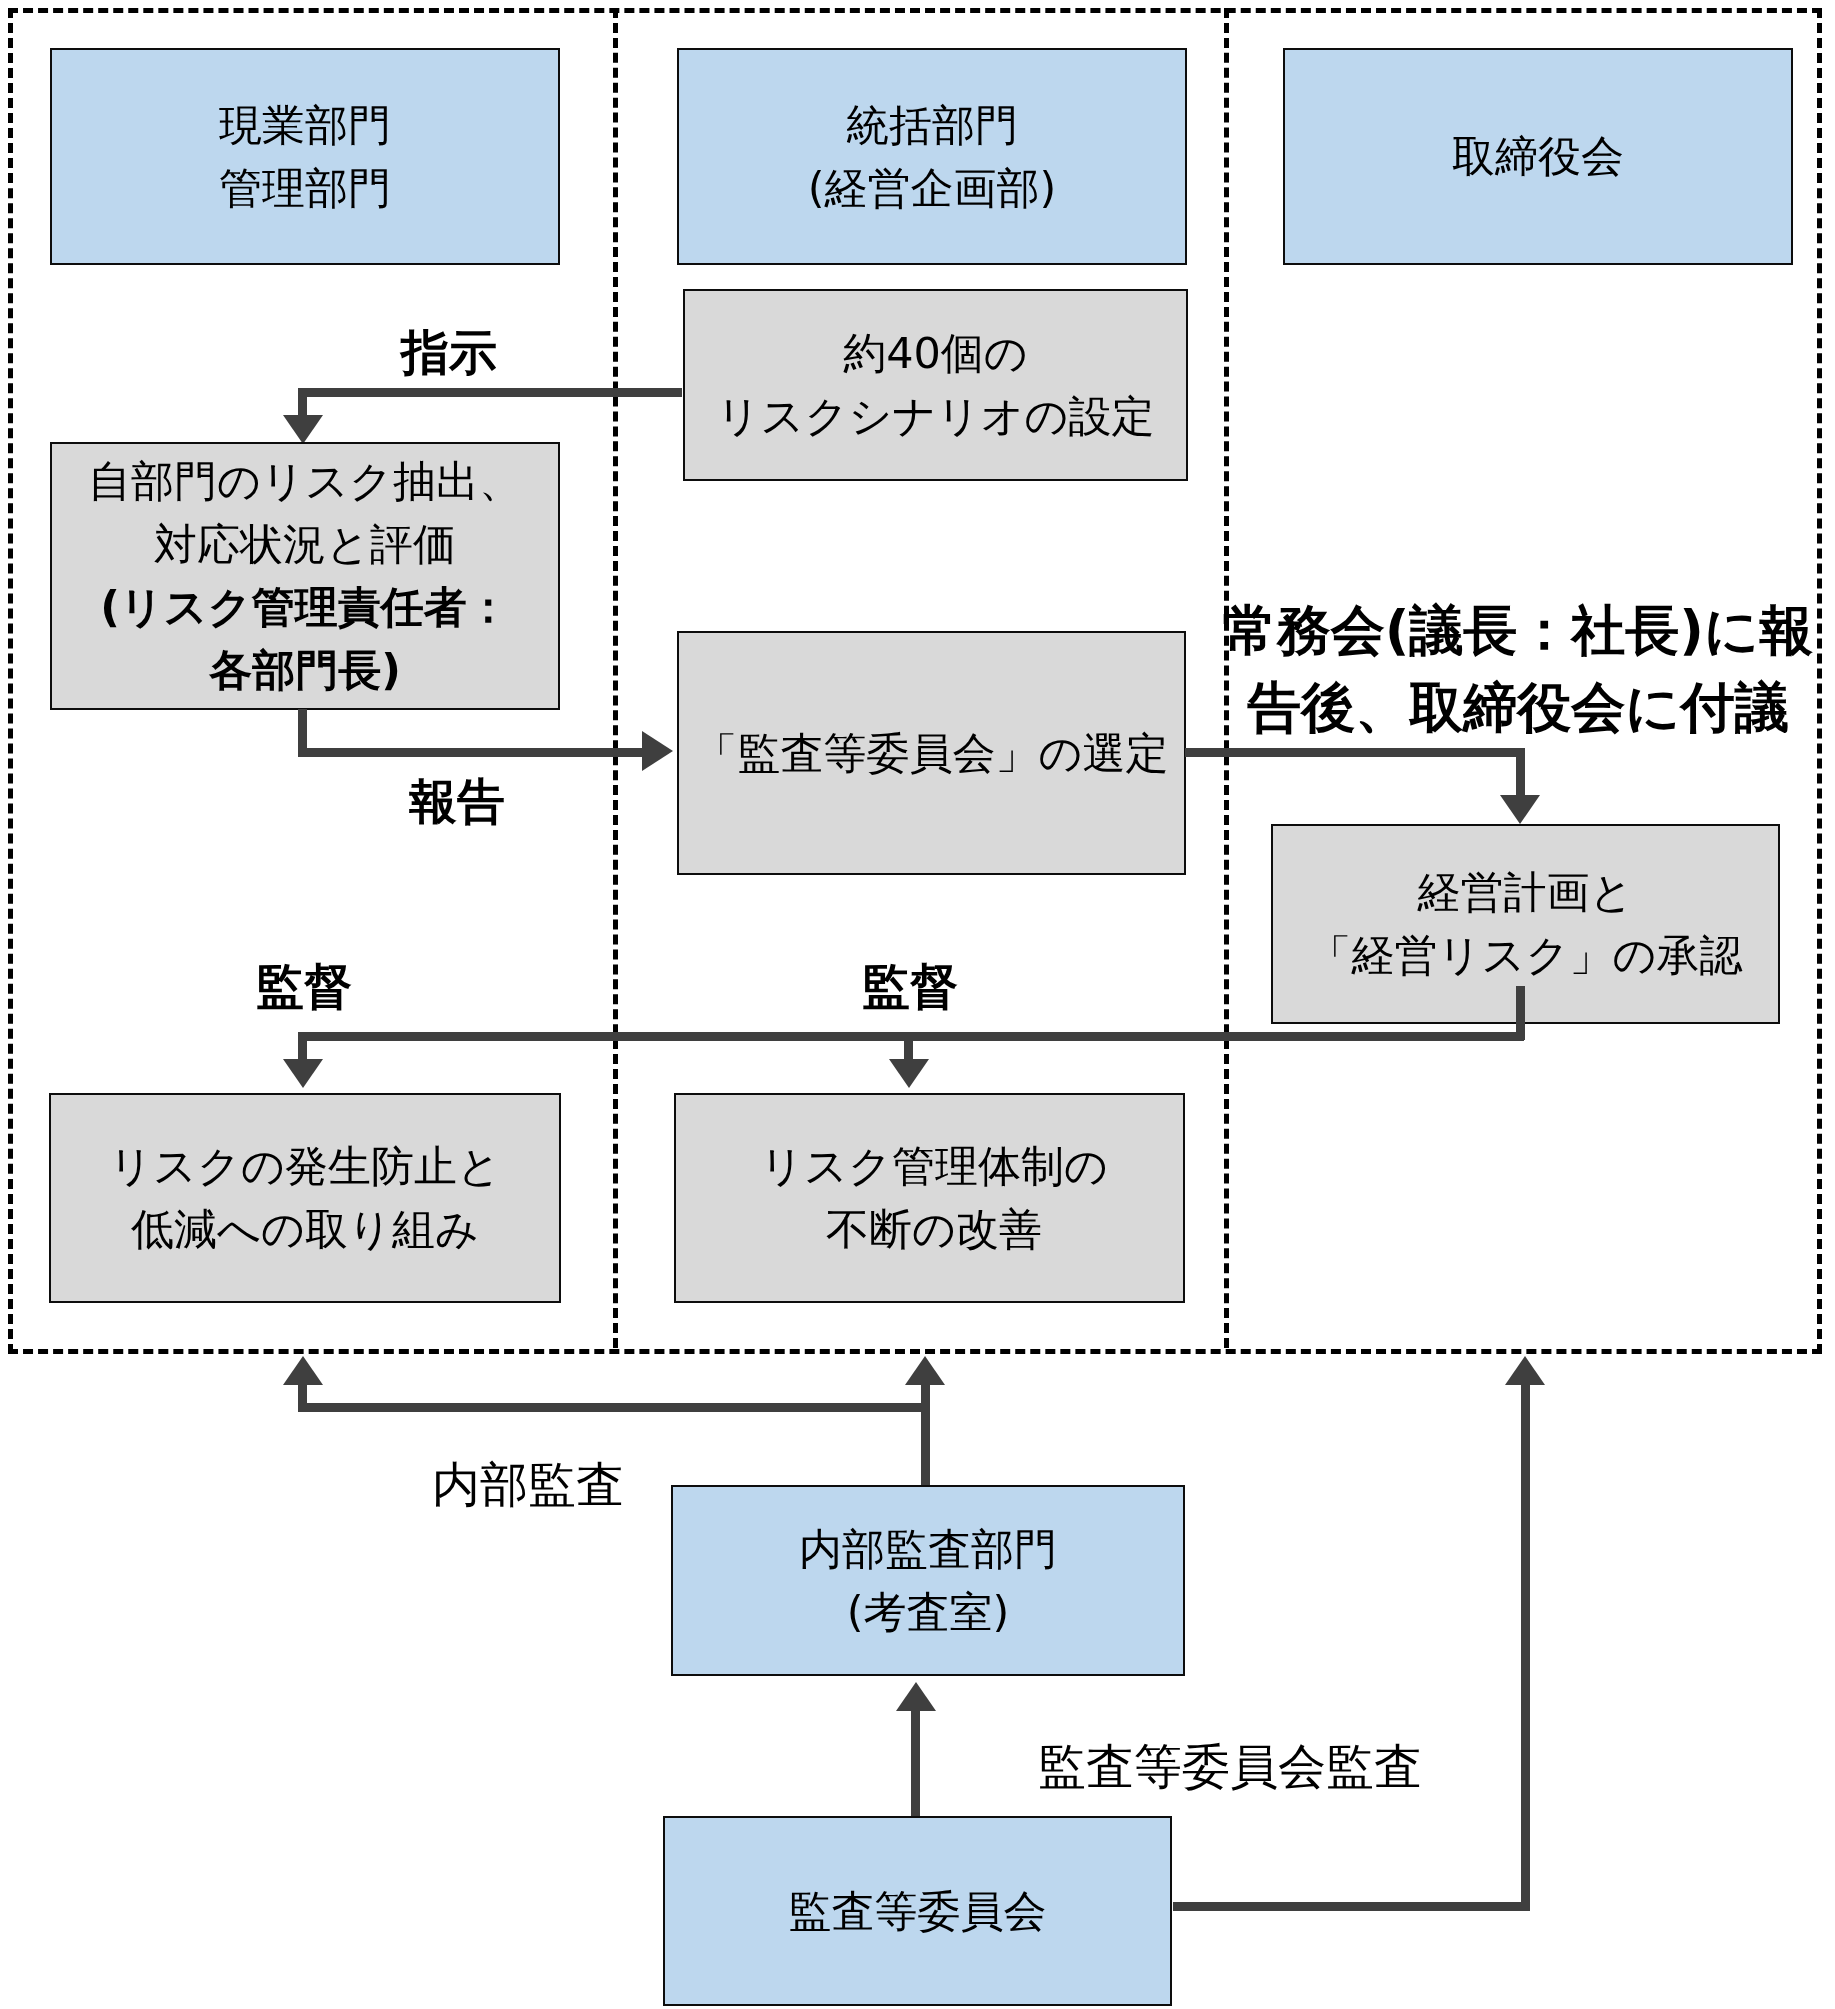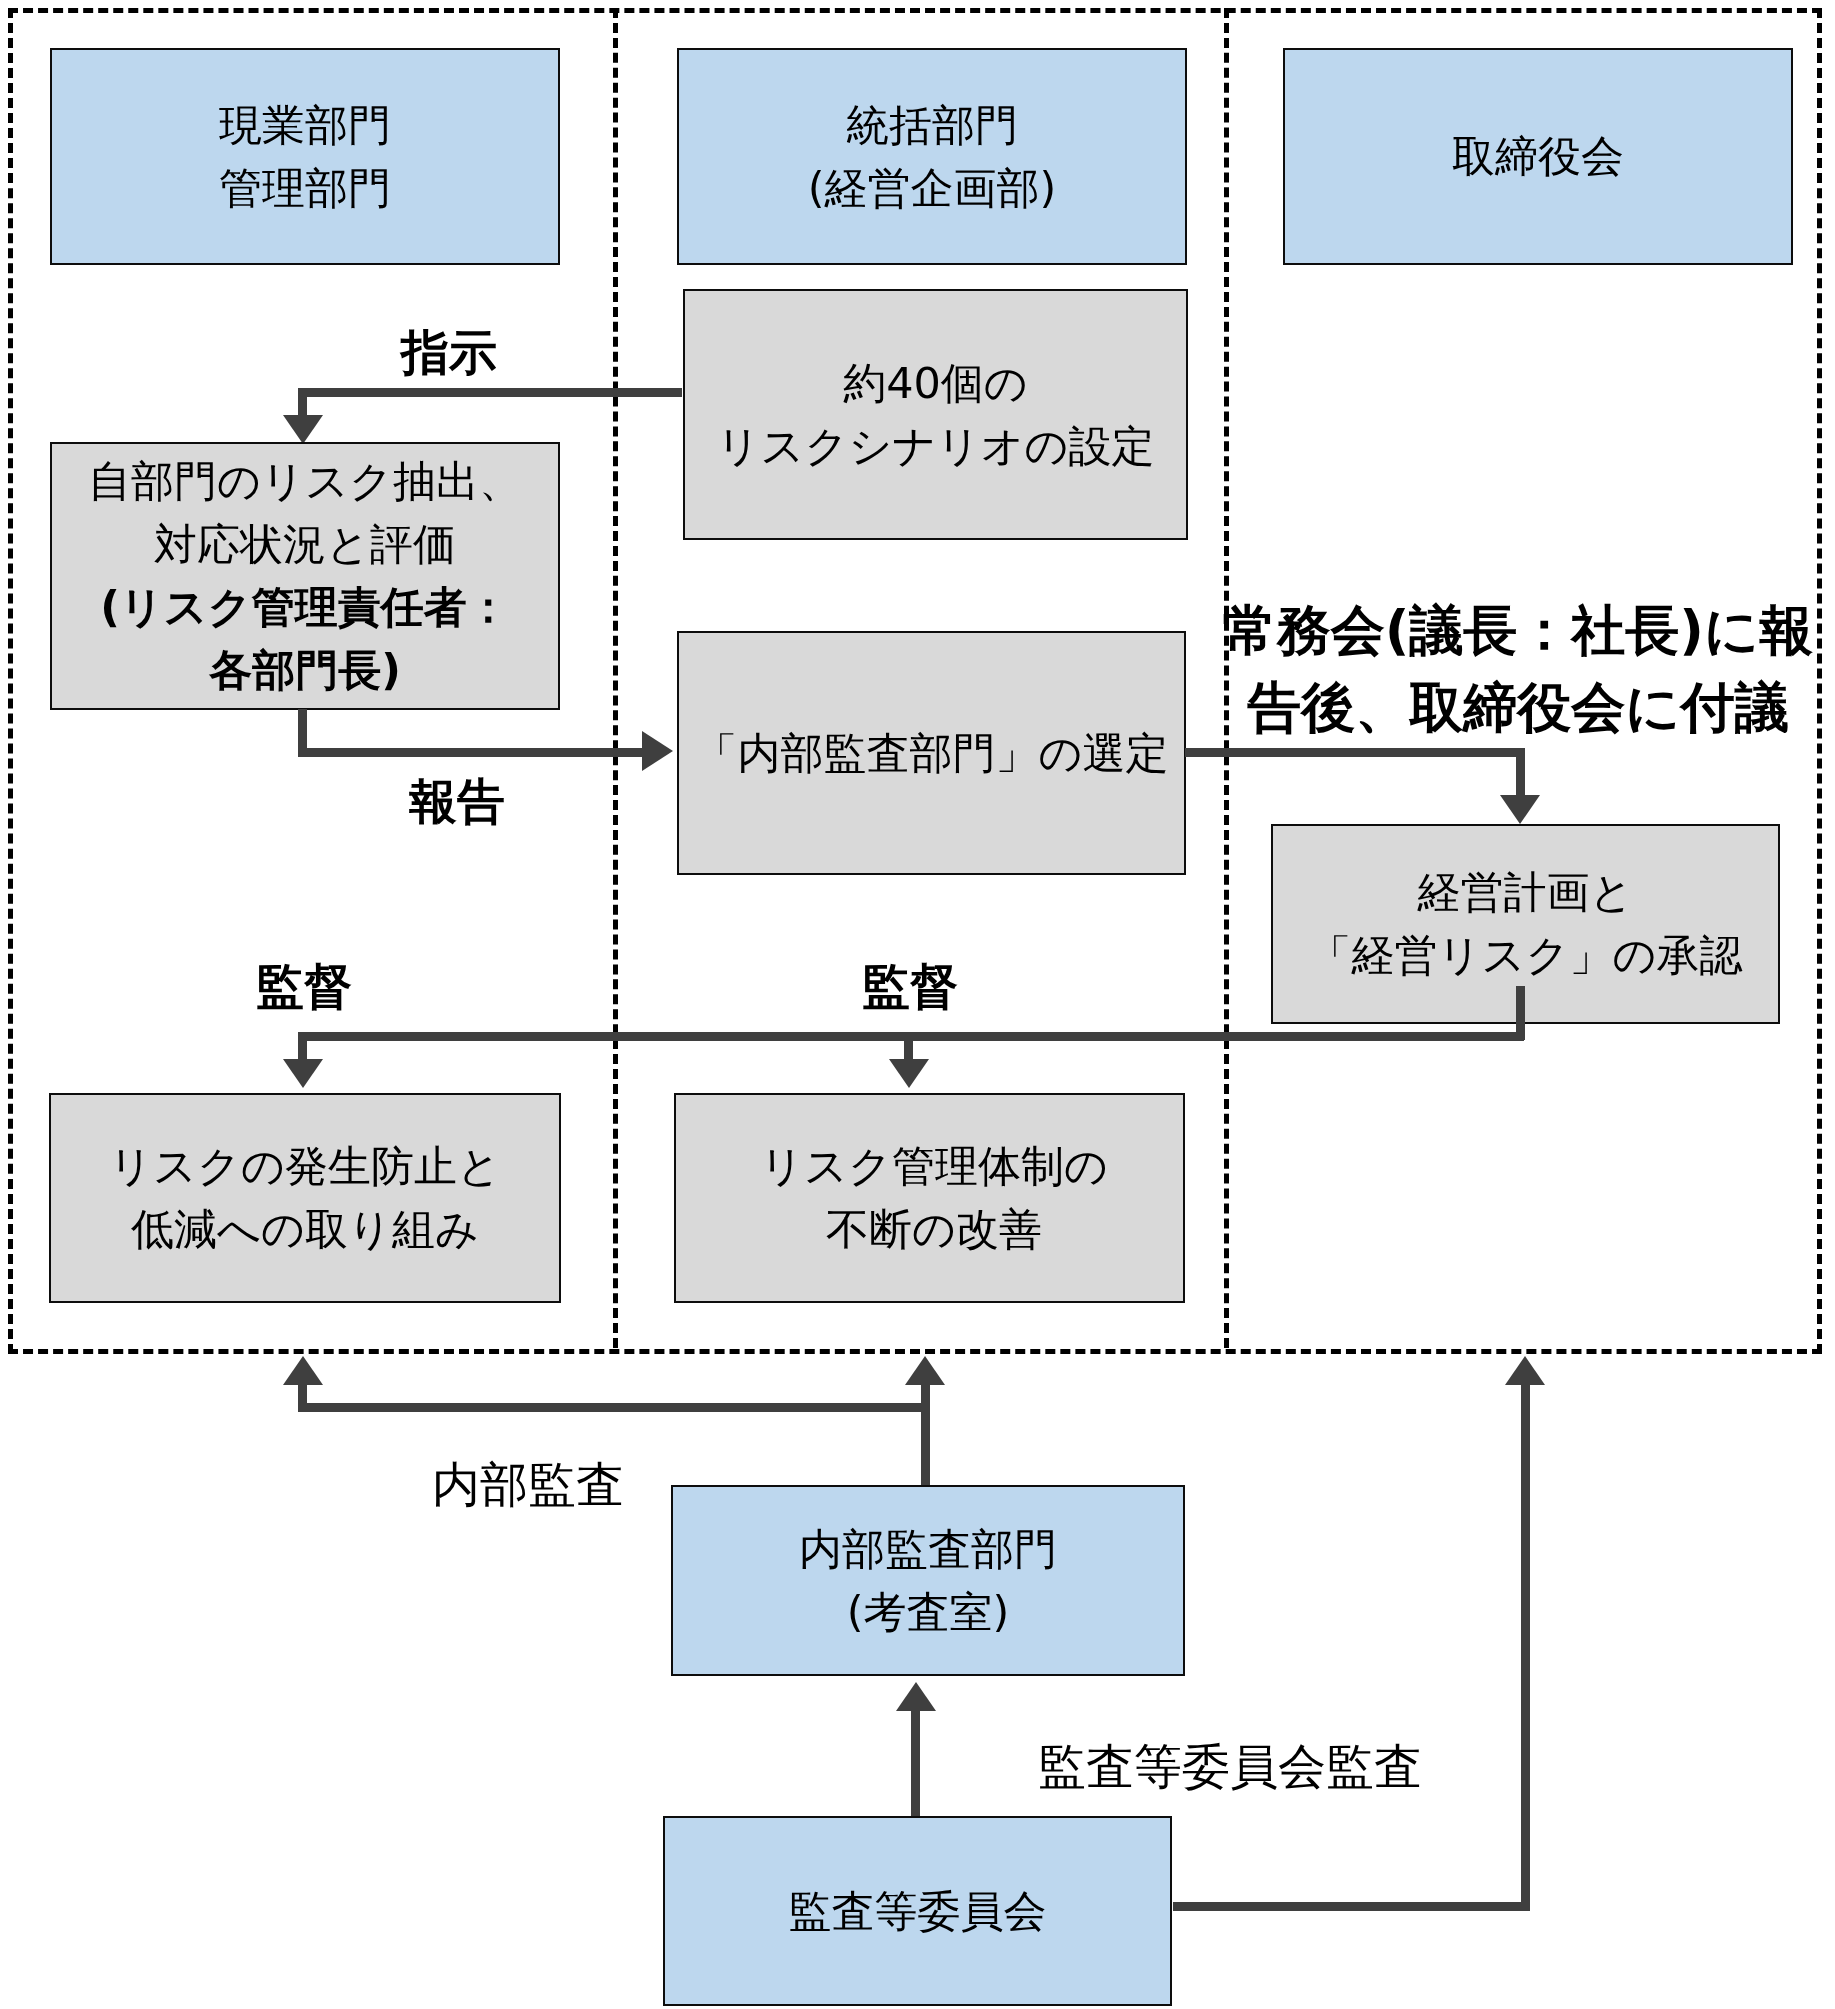"約40個の" div.node { height: 251px -> 192px }
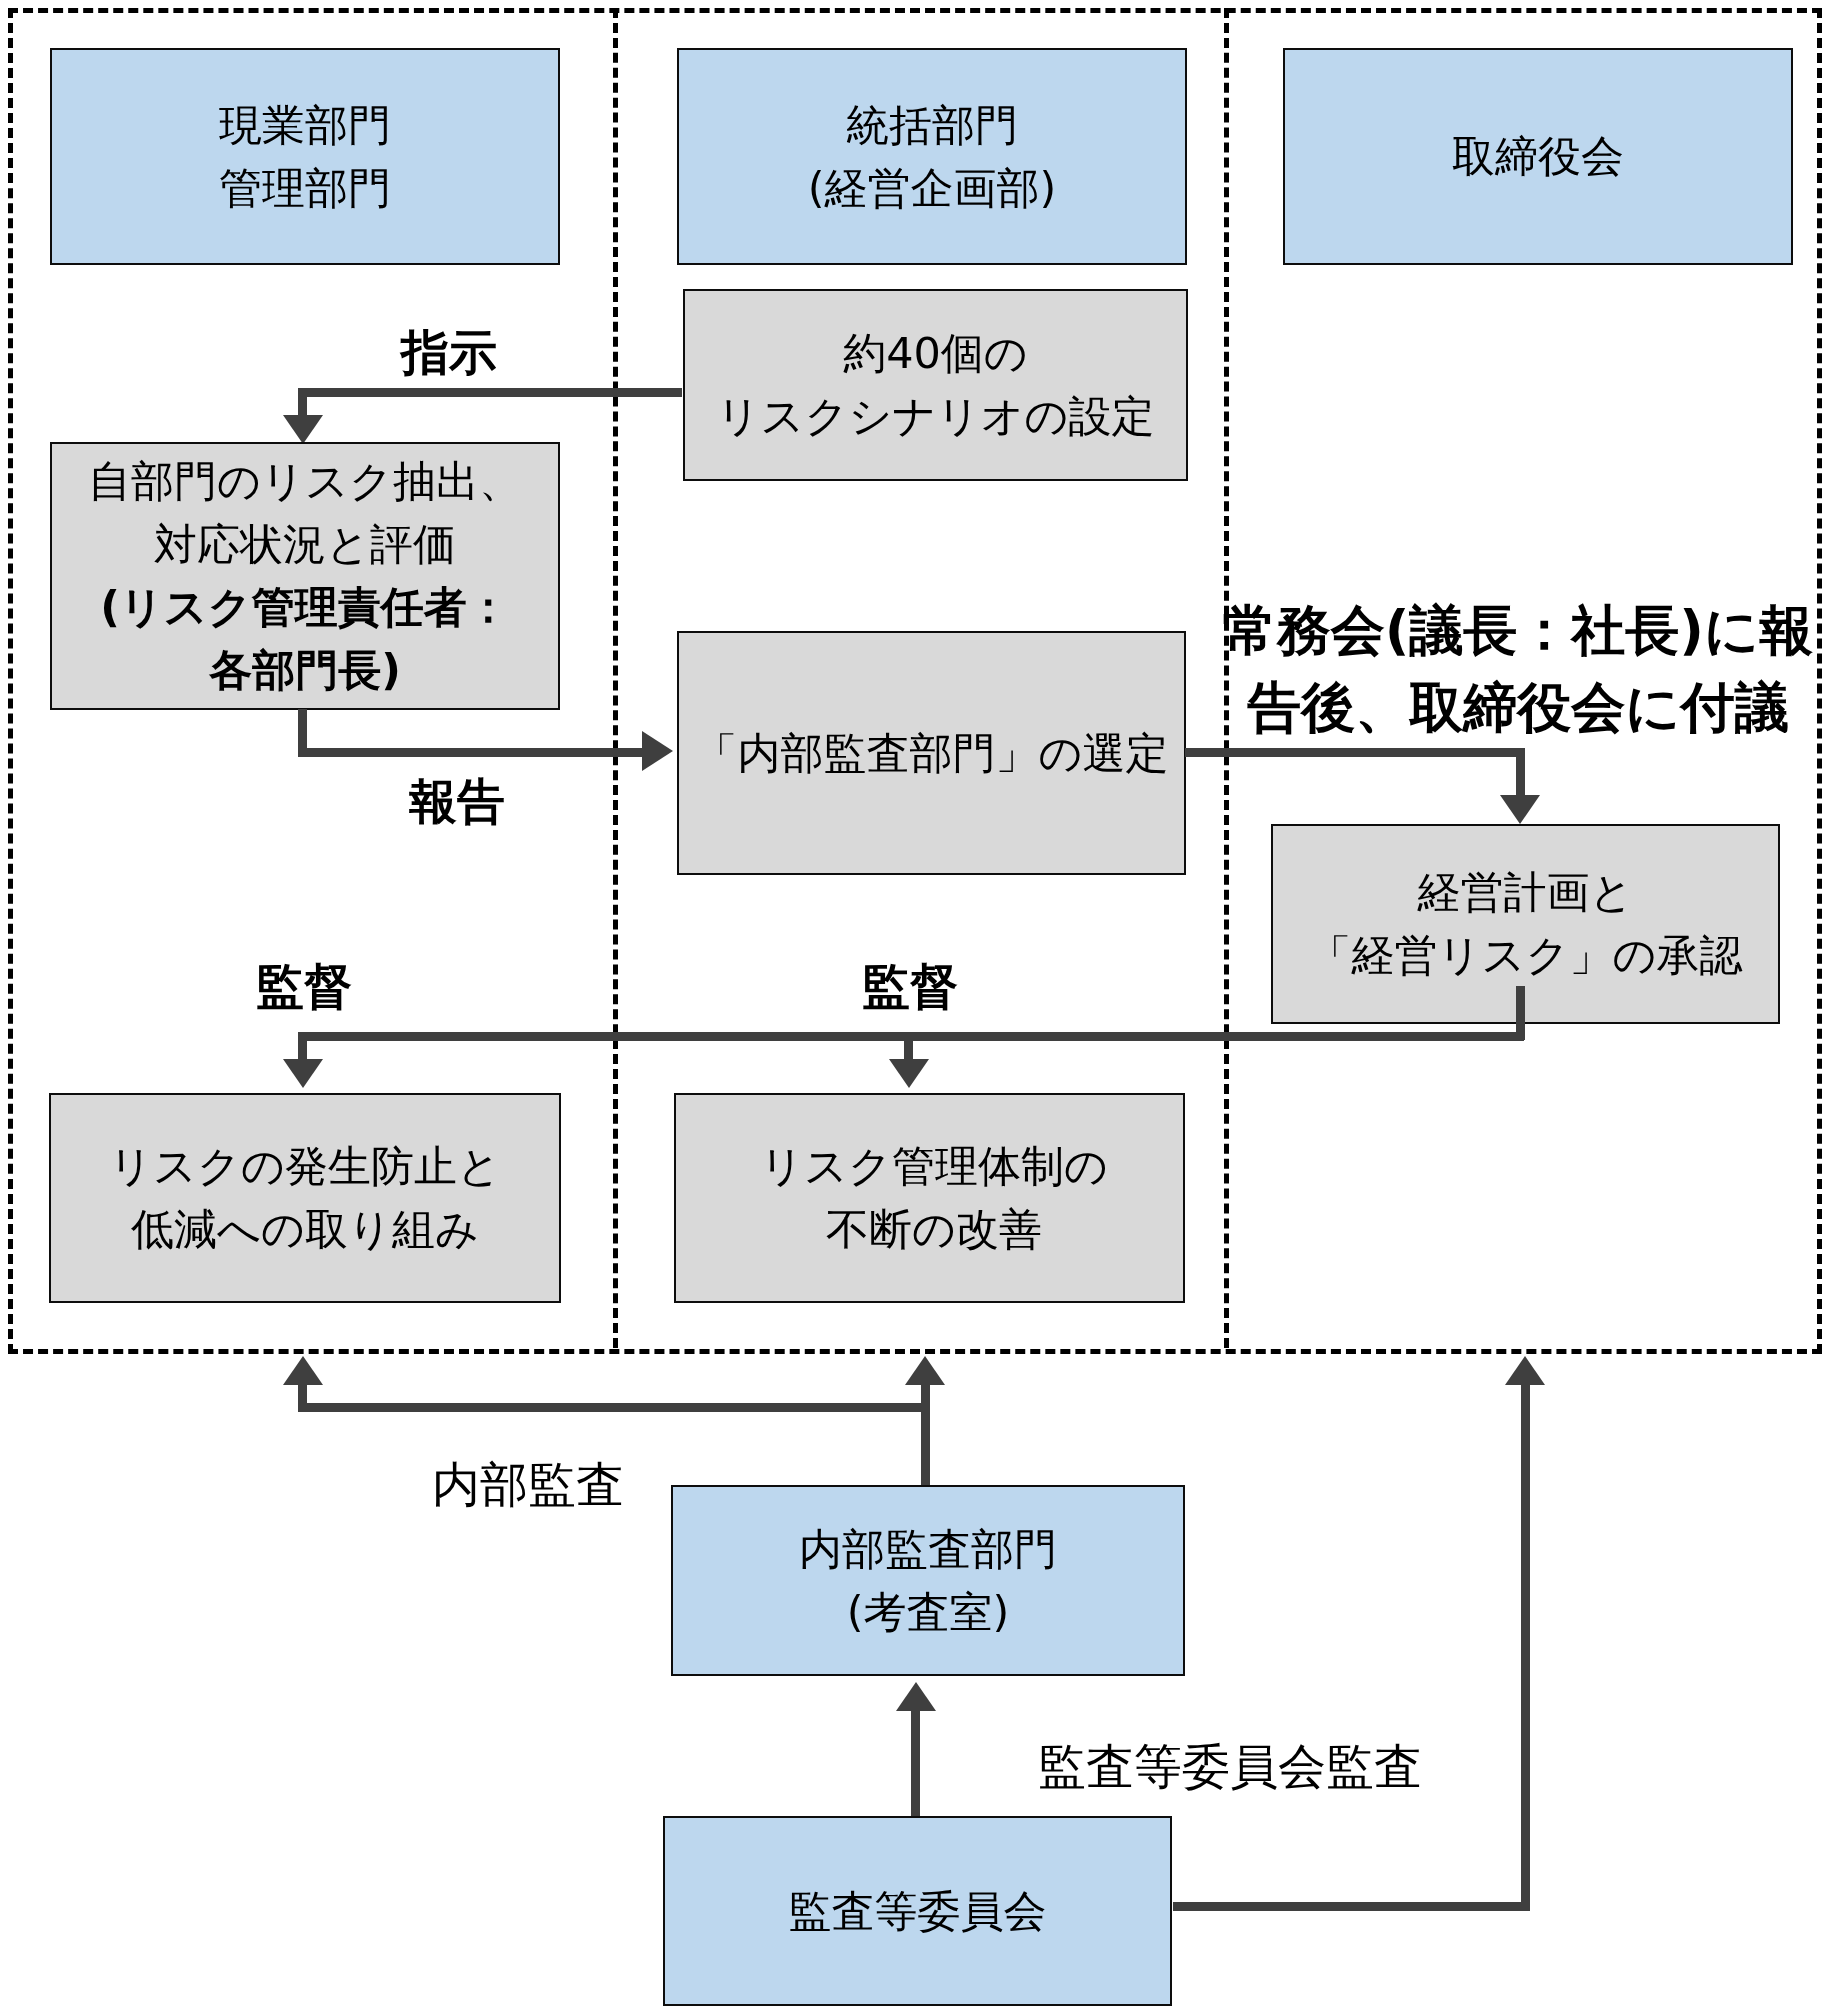"「内部監査部門」の選定" span { text: 内部監査部門 -> 監査等委員会 }
